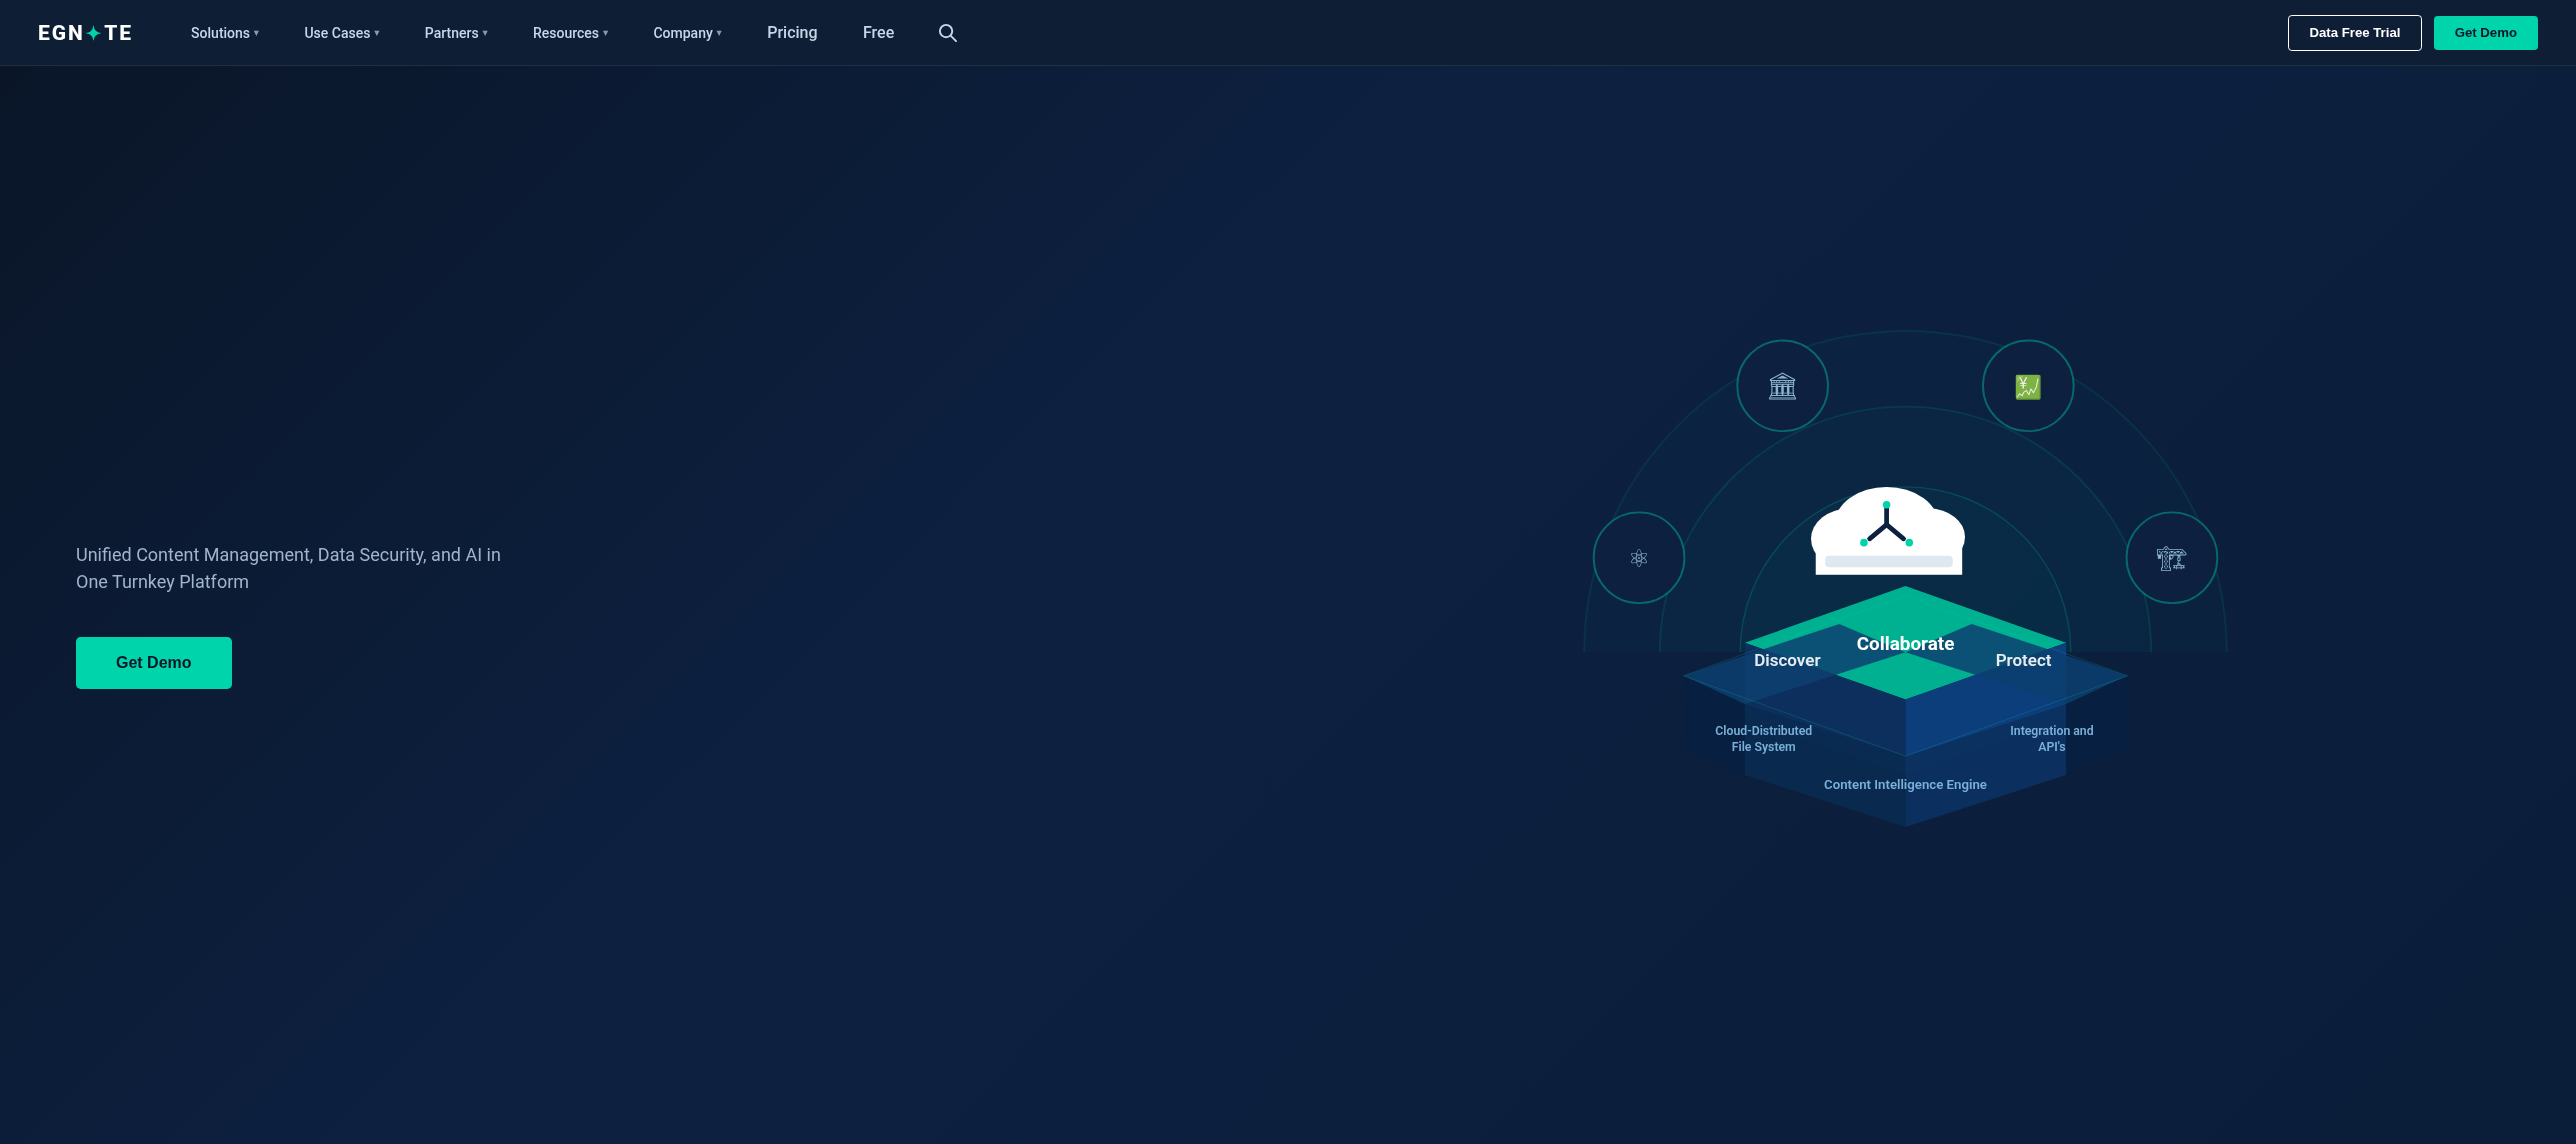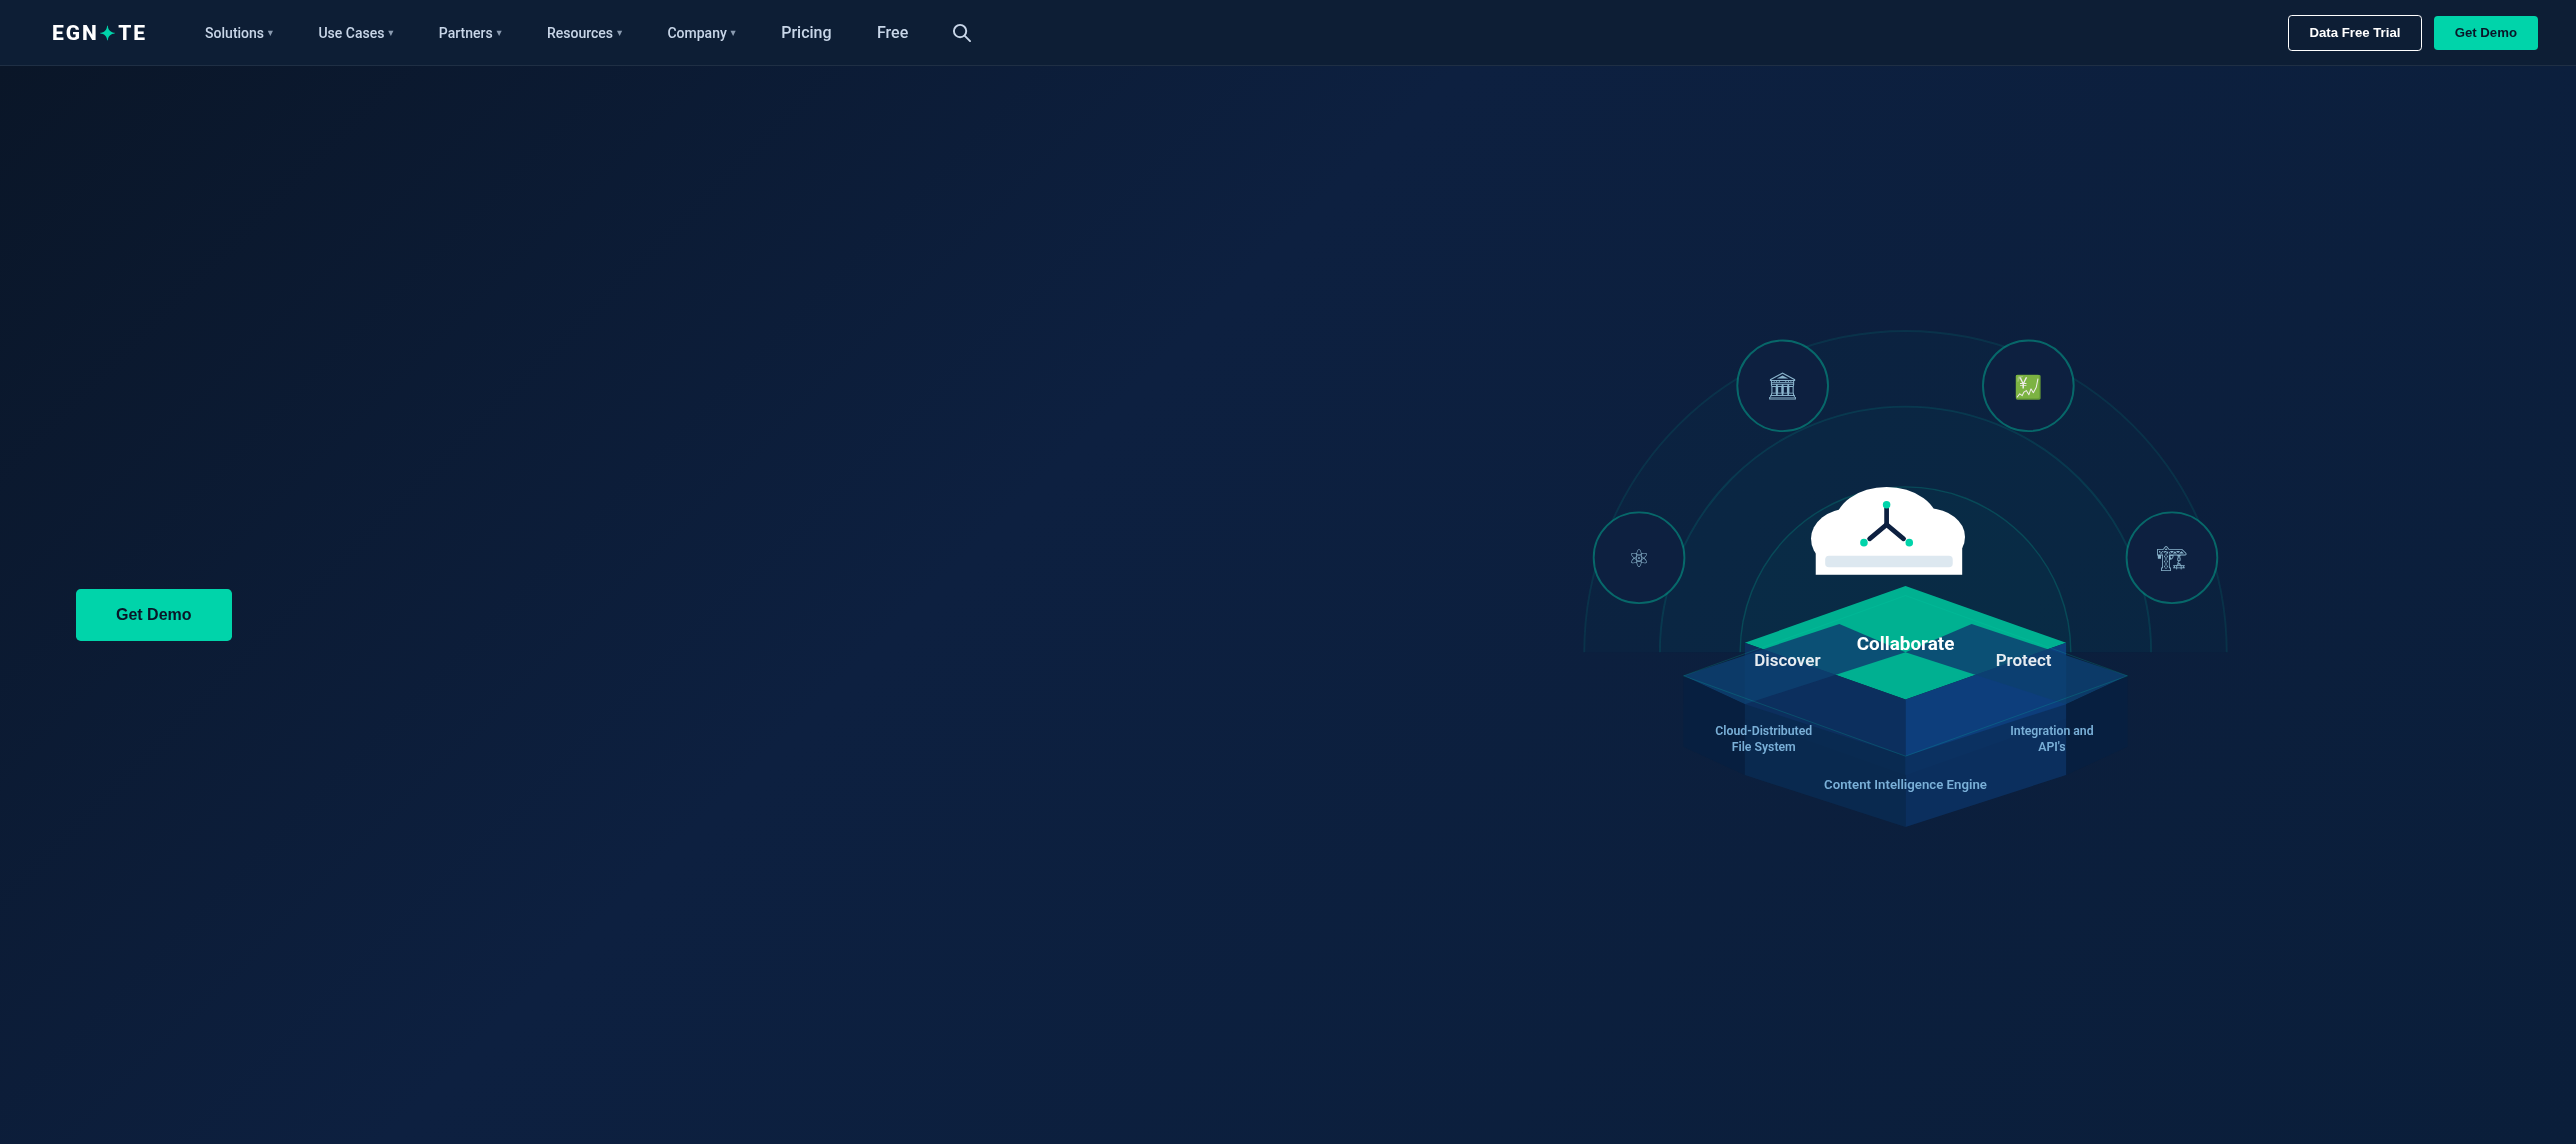"EGN✦TE" .logo-text { margin-left: 14px -> none }
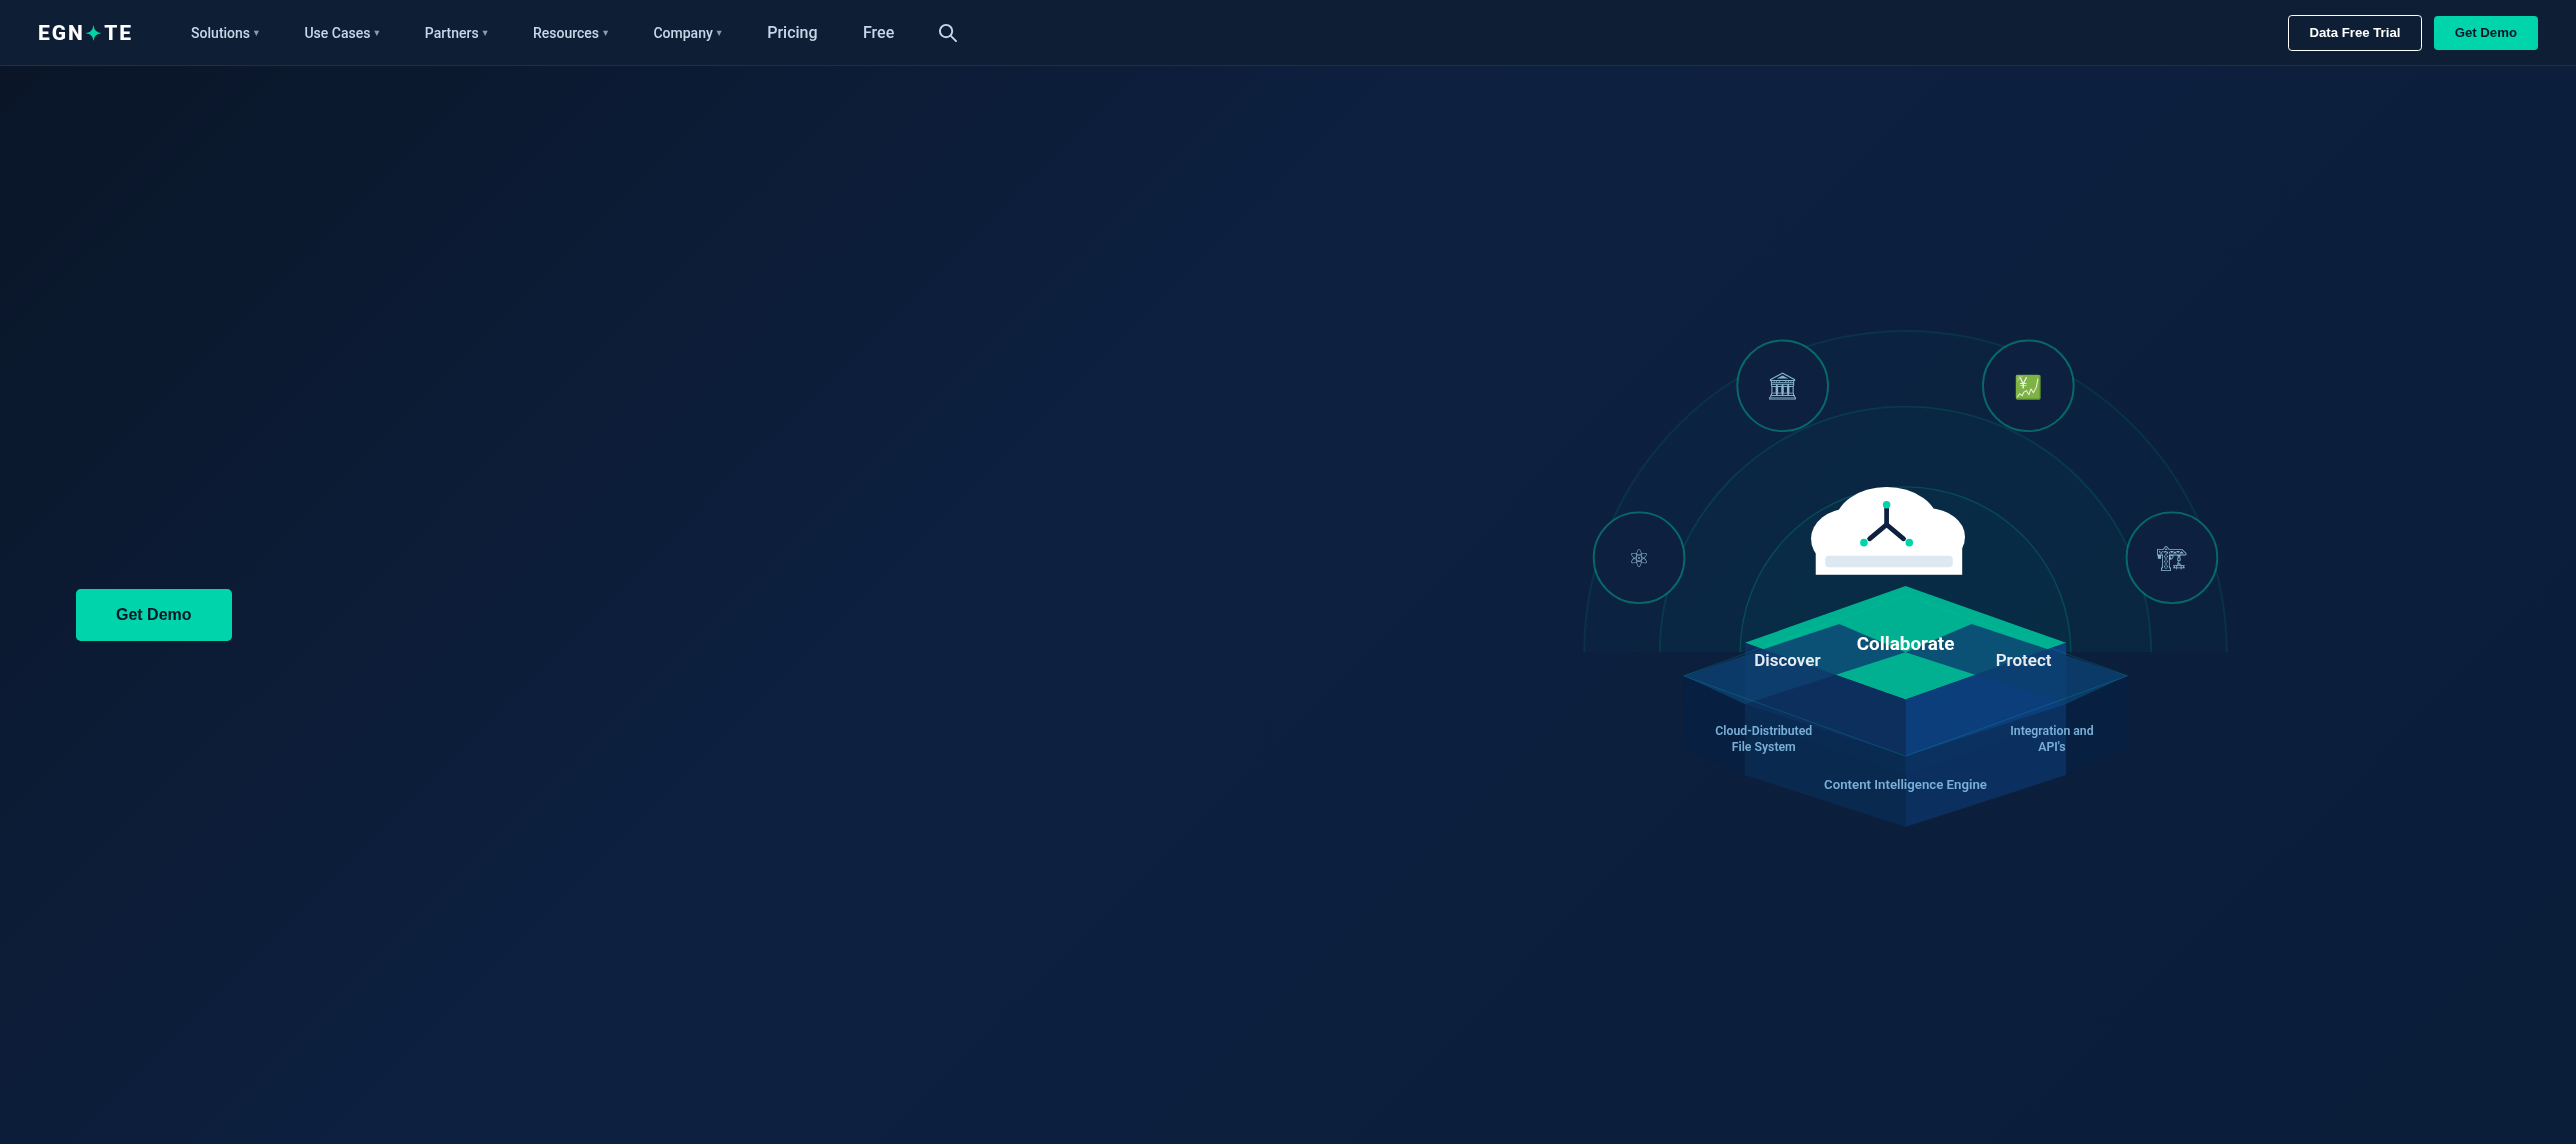"Unified Content Management, Data" p.hero-subtitle { html: none -> <p>Unified Content Management, Data Security, and AI in One Turnkey Platform</p> }
